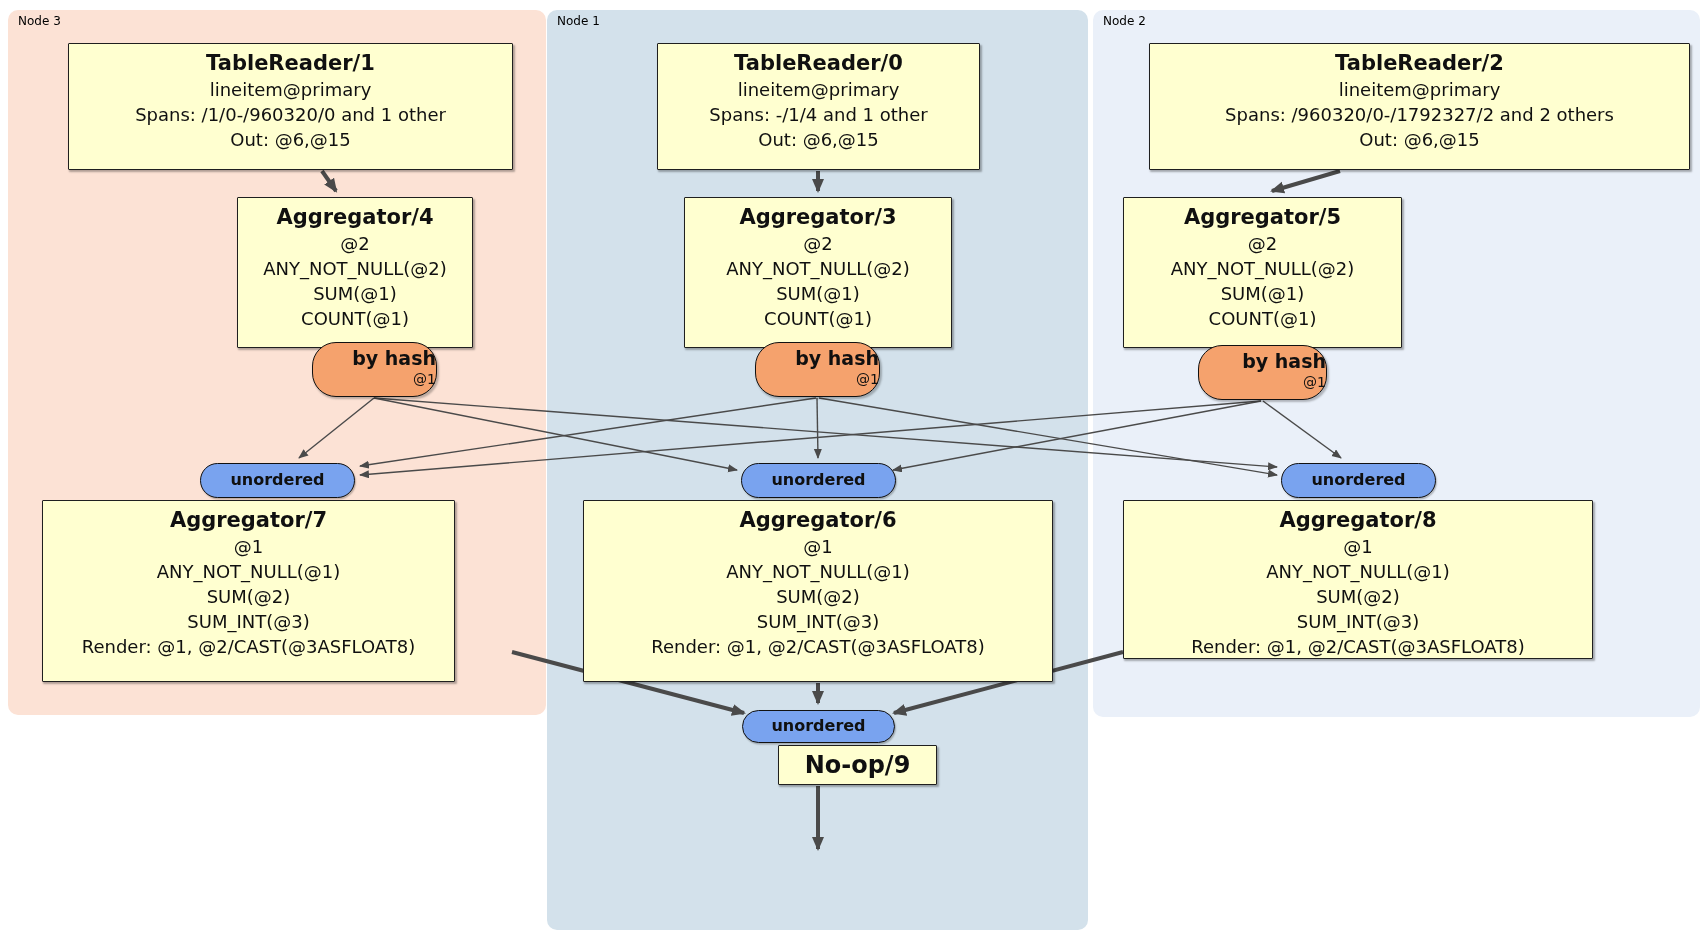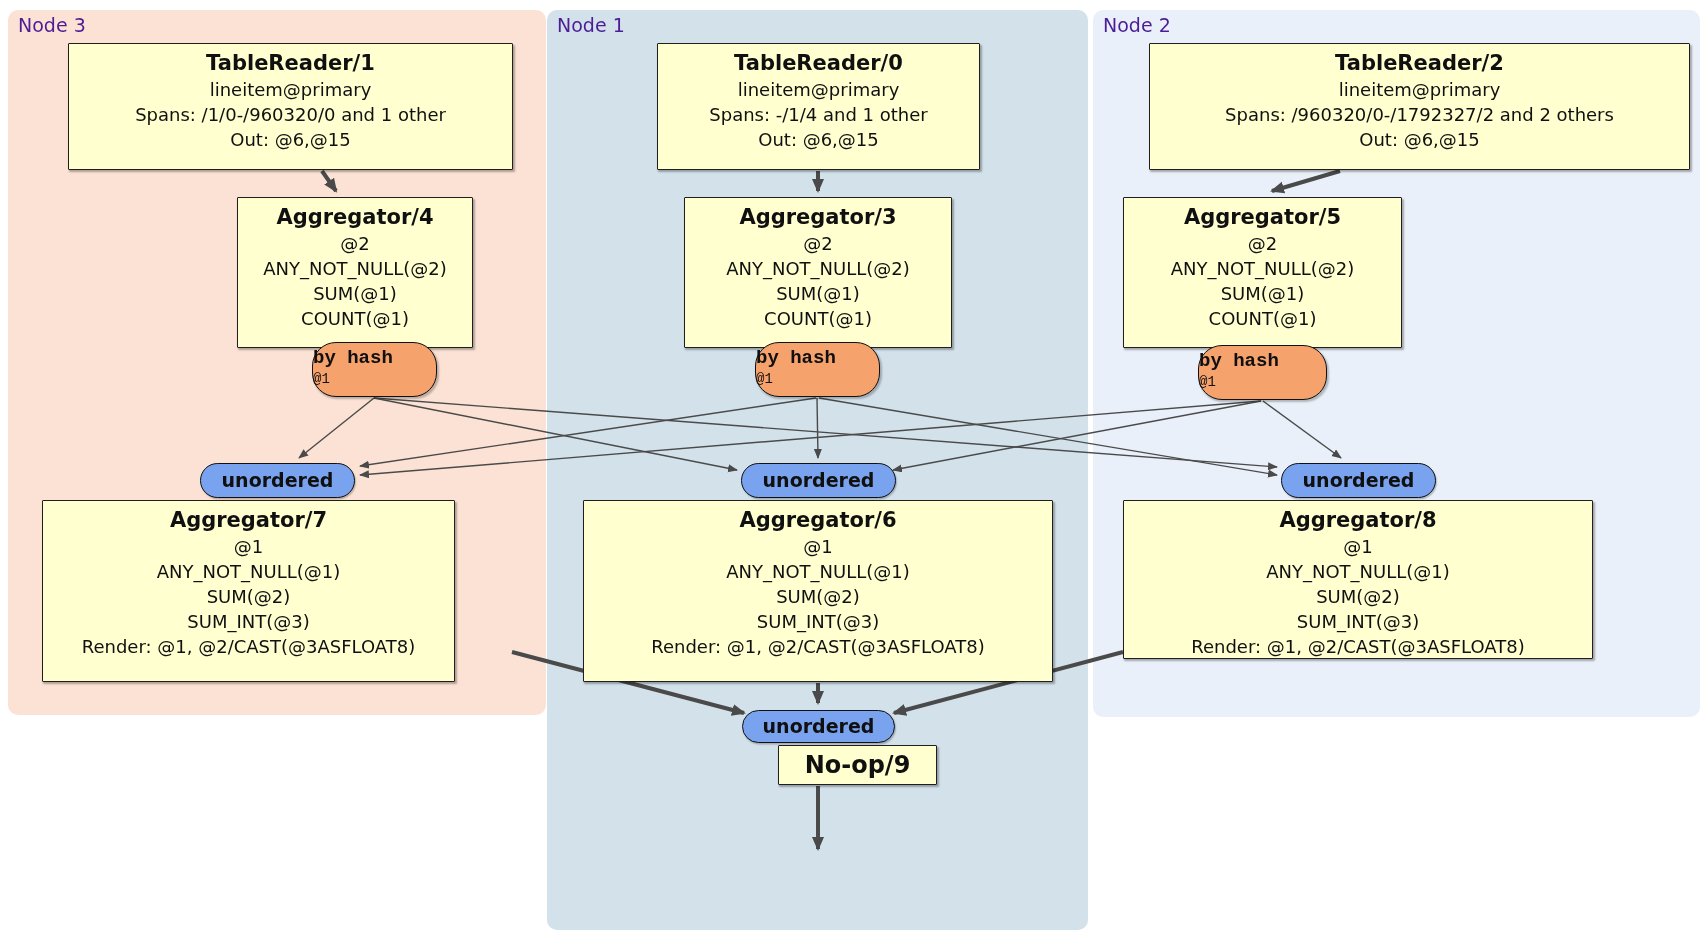"Node 3" .region-label { color: #4c1d95 -> #000000; font-size: 19px -> 12px }
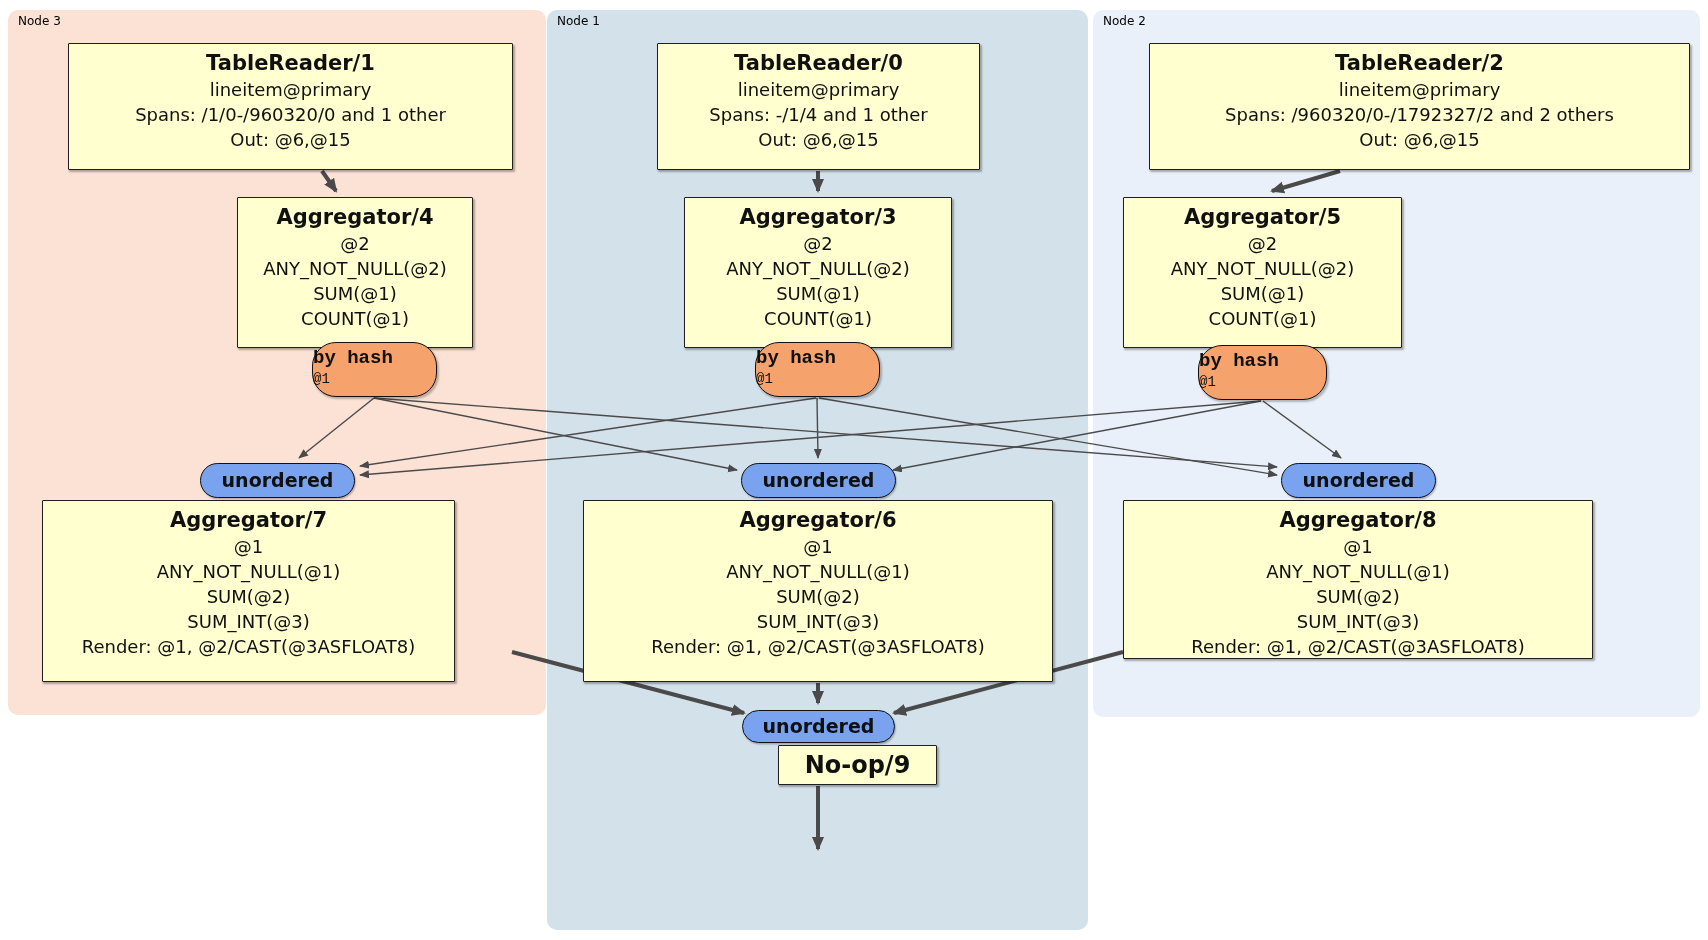"by hash" .router { font-family: Liberation Mono, monospace -> none; text-align: left -> right }
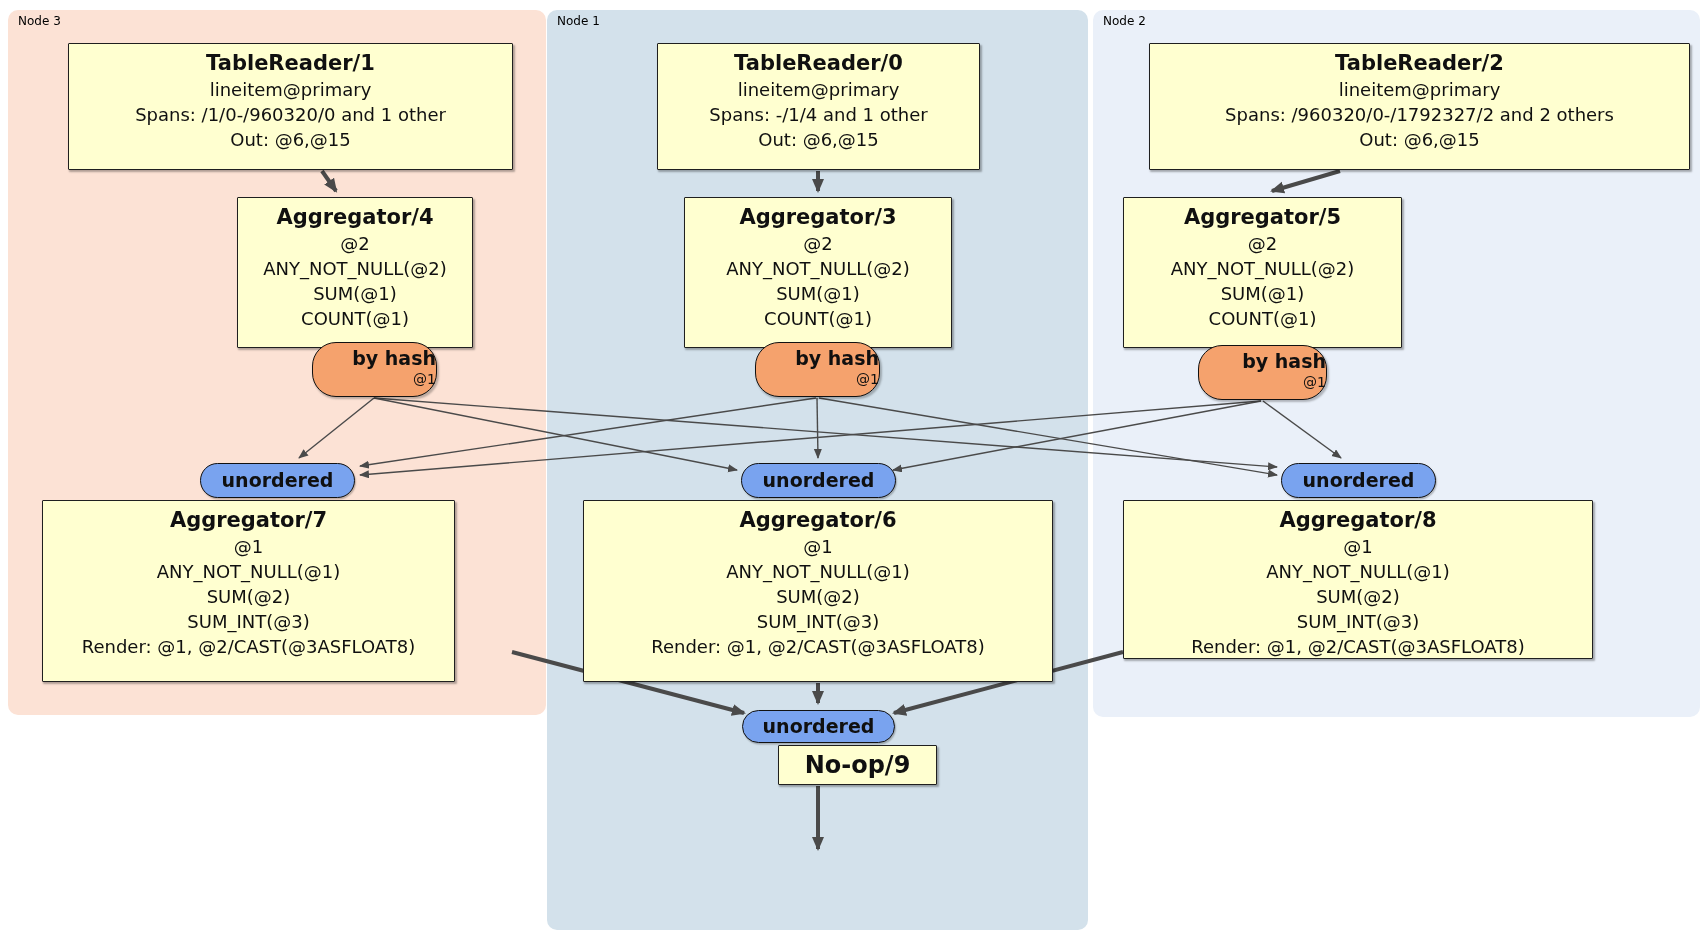"unordered" .sync { font-size: 19px -> 16px }
